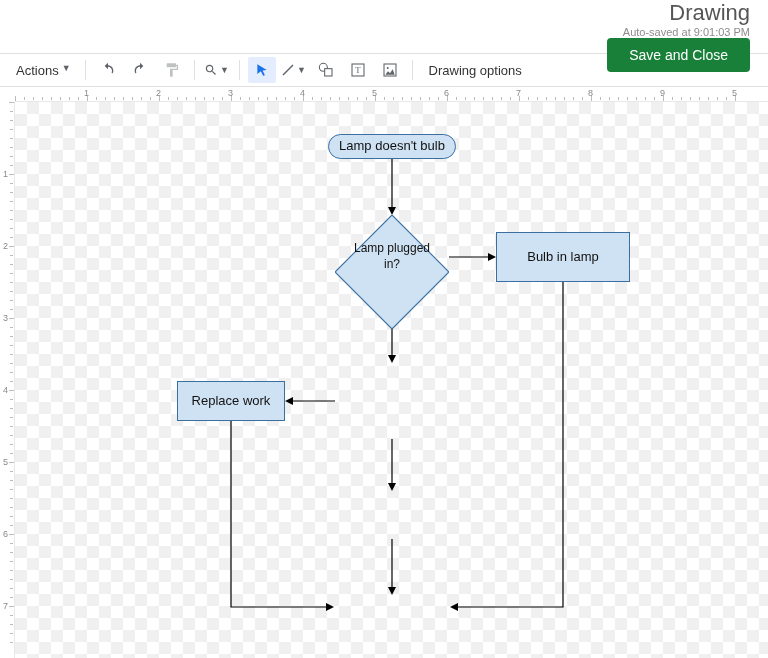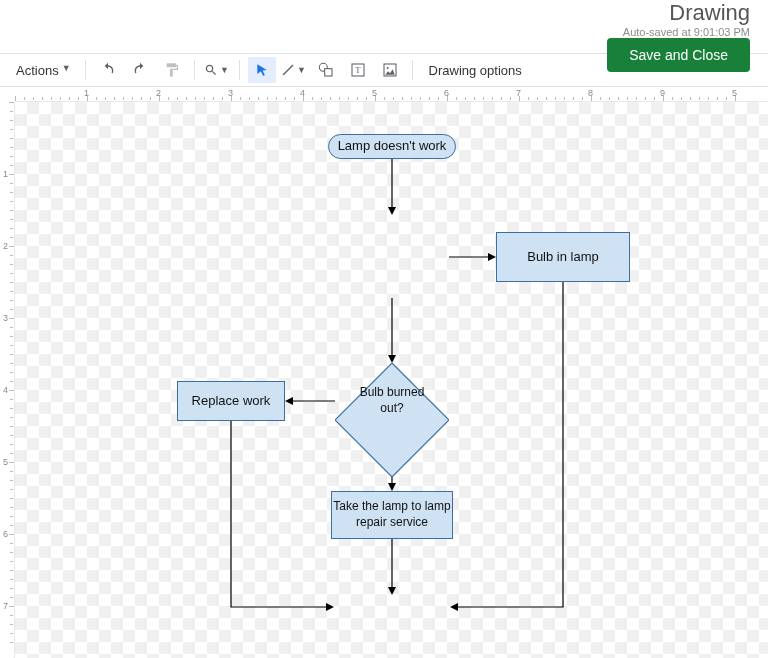"Lamp doesn't work" span { text: work -> bulb }
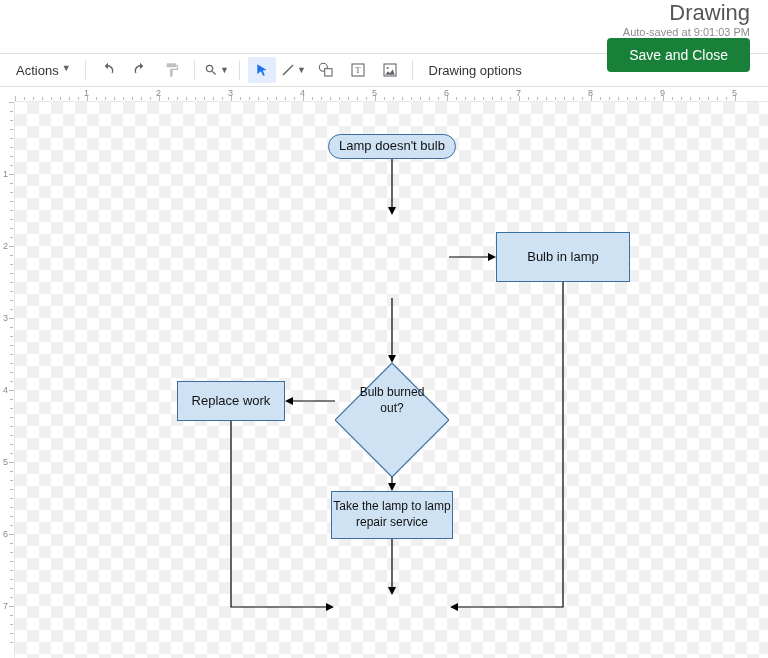"Lamp plugged in?" div.node { html: none -> <div> <svg> <polygon></polygon> </svg> <span>Lamp plugged in?</span> </div> }
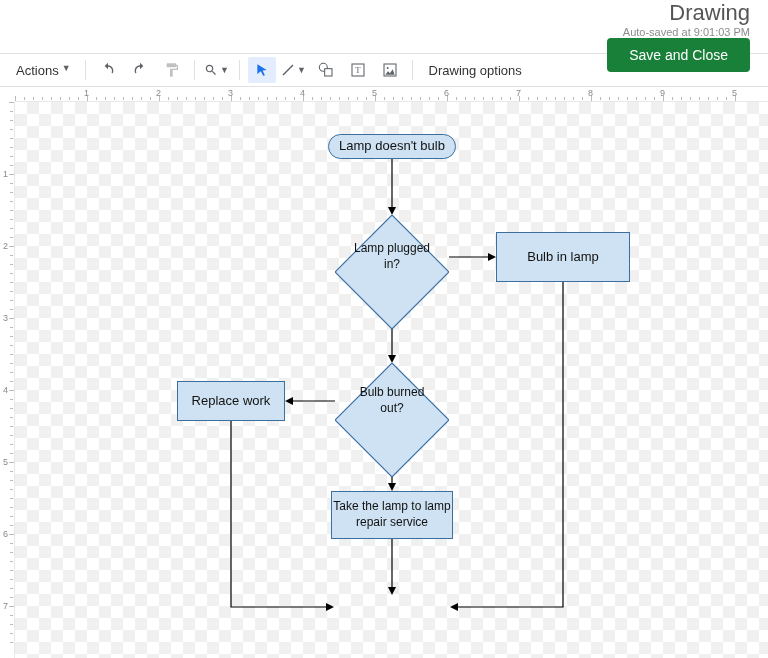"Bulb burned out?" div.node { html: <div> <svg> <polygon></polygon> </svg> <span>Bulb burned out?</span> </div> -> none }
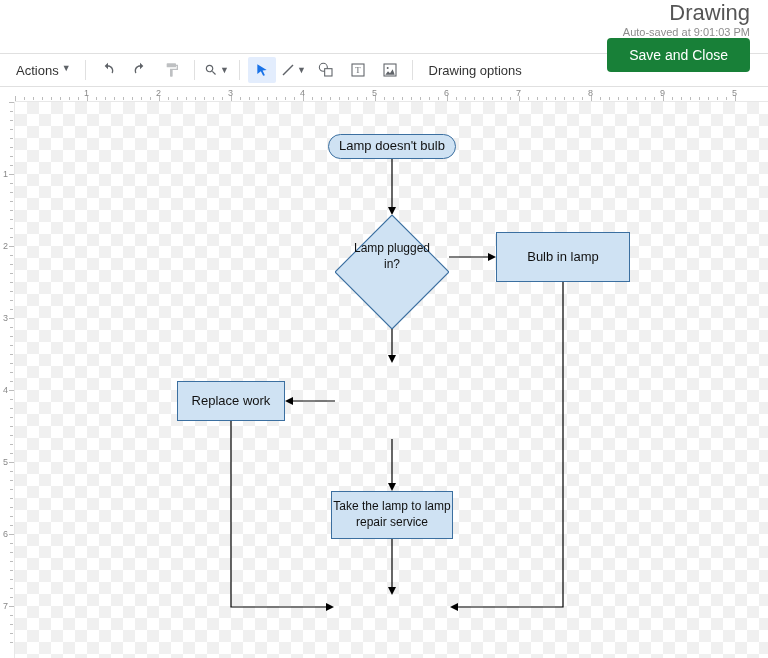"Take the lamp to lamp" div.node { html: <div> <span>Take the lamp to lamp repair service</span> </div> -> none }
